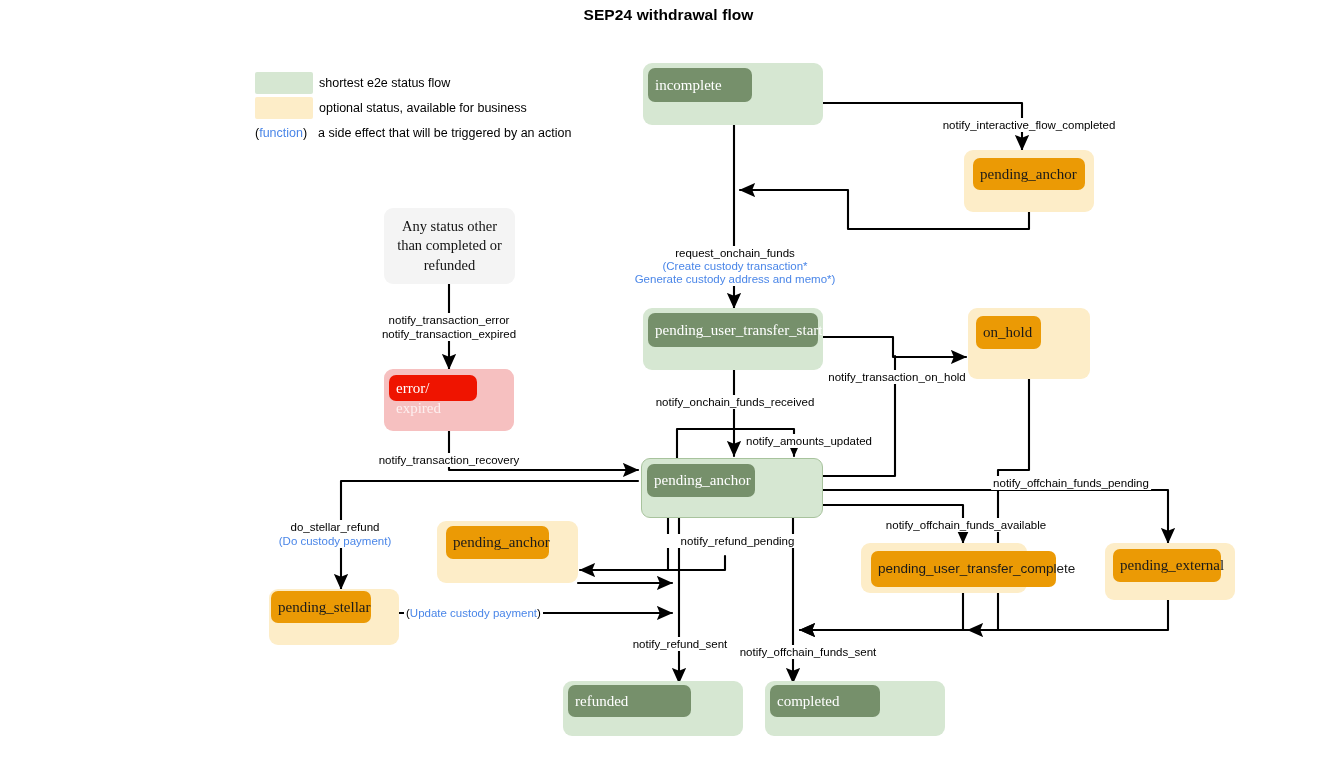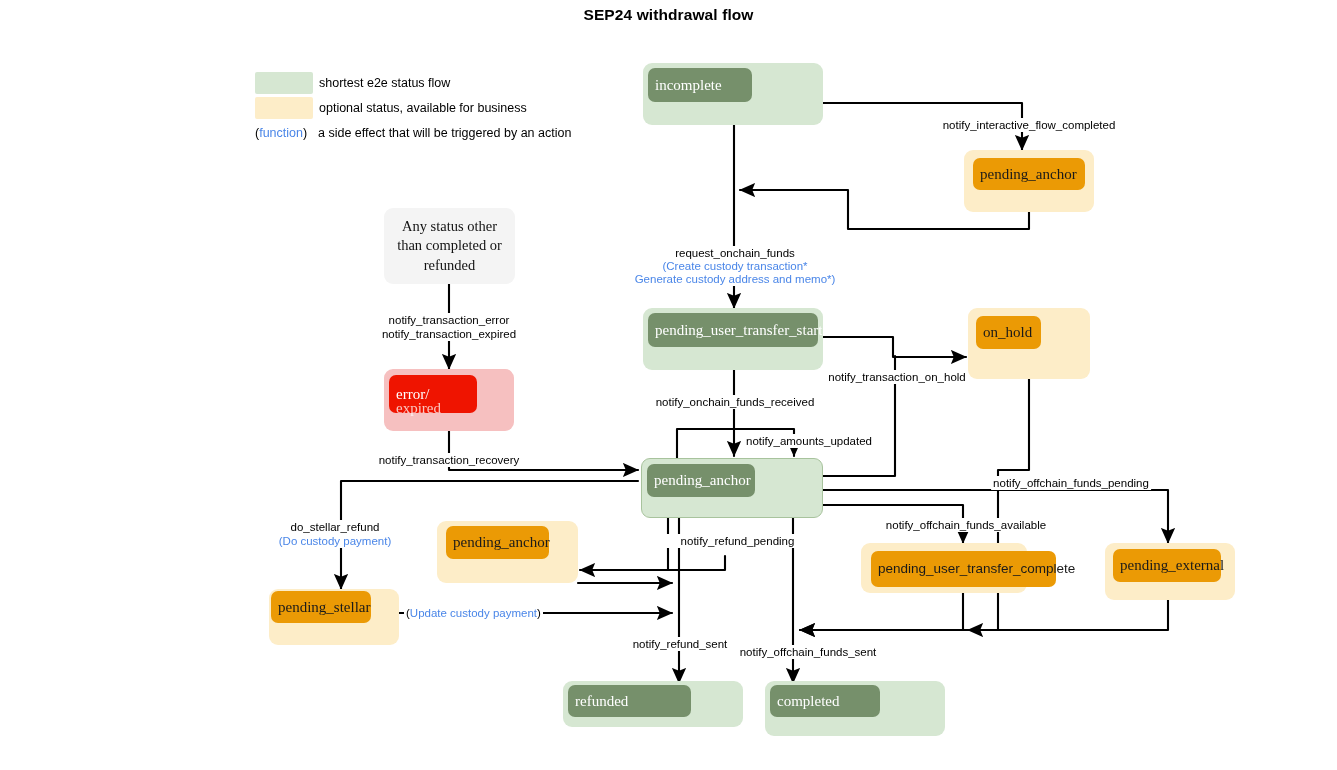"error/" div.node-label { height: 38px -> 26px }
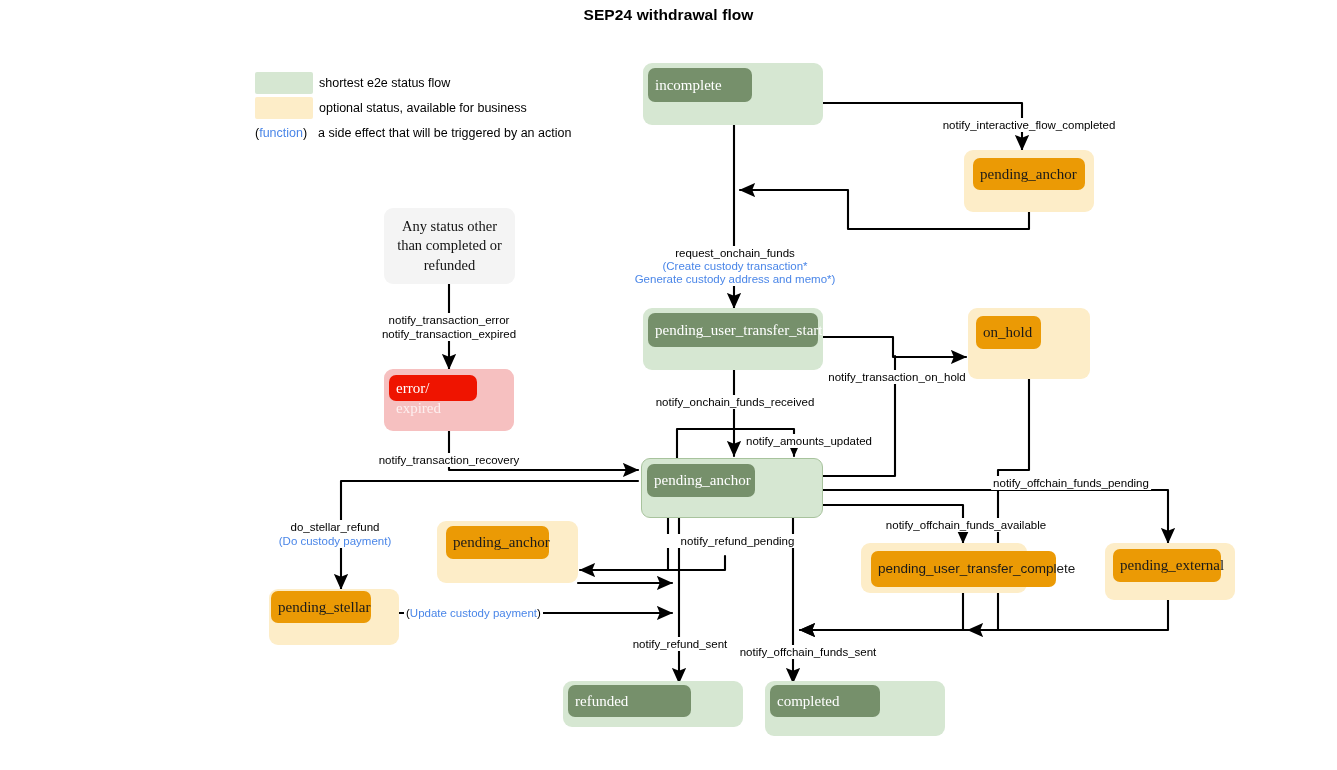"refunded" div.node { height: 46px -> 55px }
